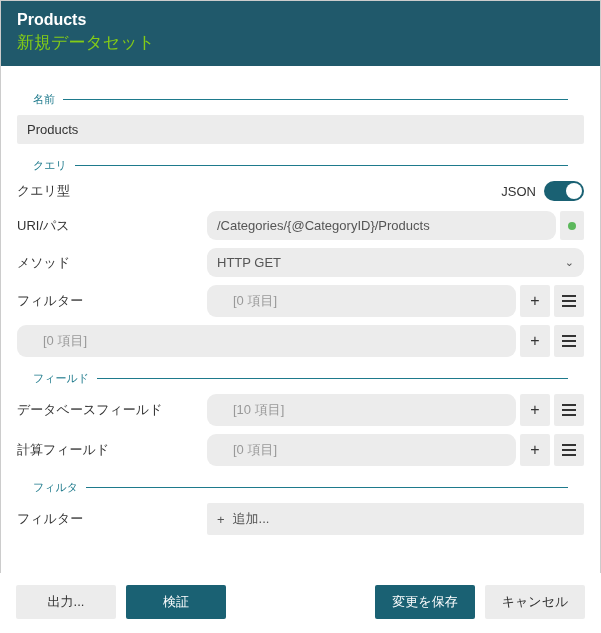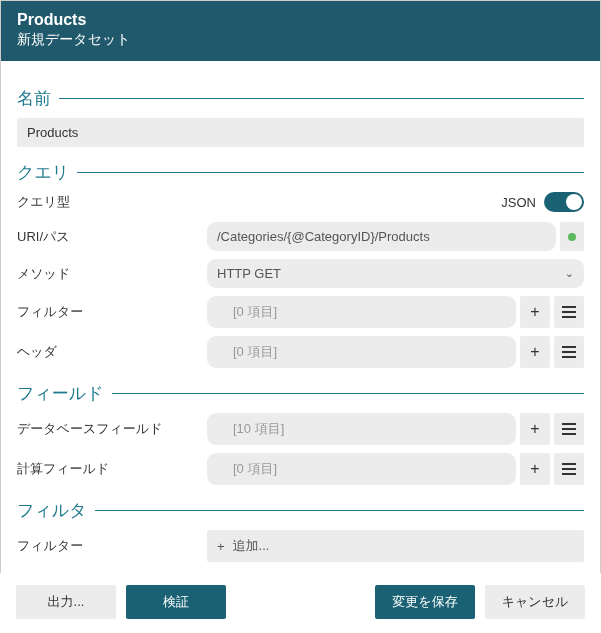"新規データセット" .header-sub { color: #ffffff -> #84cc16; font-size: 14px -> 17px }
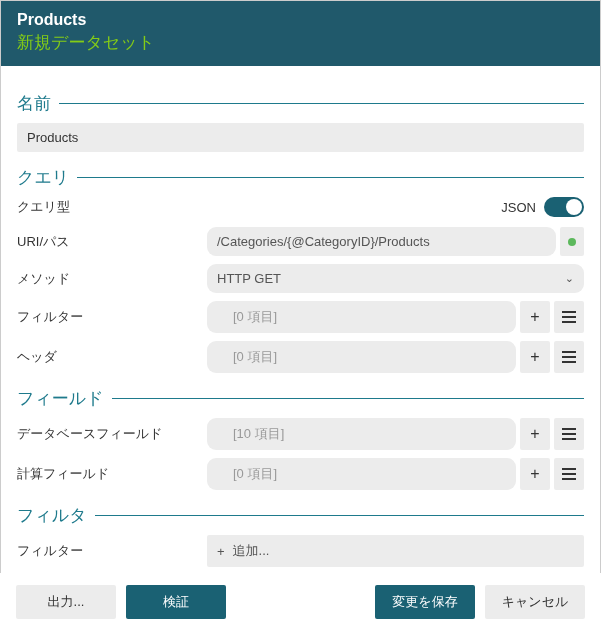"名前" .section-head { font-size: 17px -> 11px; margin: 14px 0 8px -> 14px 16px 8px }
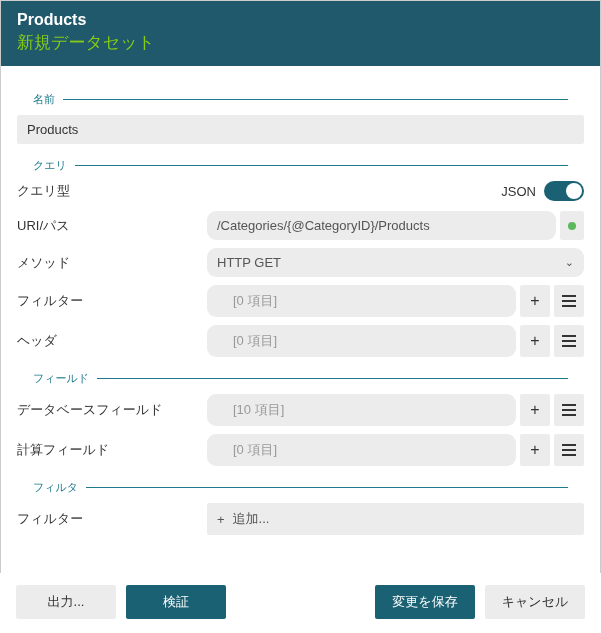"ヘッダ" div.row-label { html: <div>ヘッダ</div> -> none }
